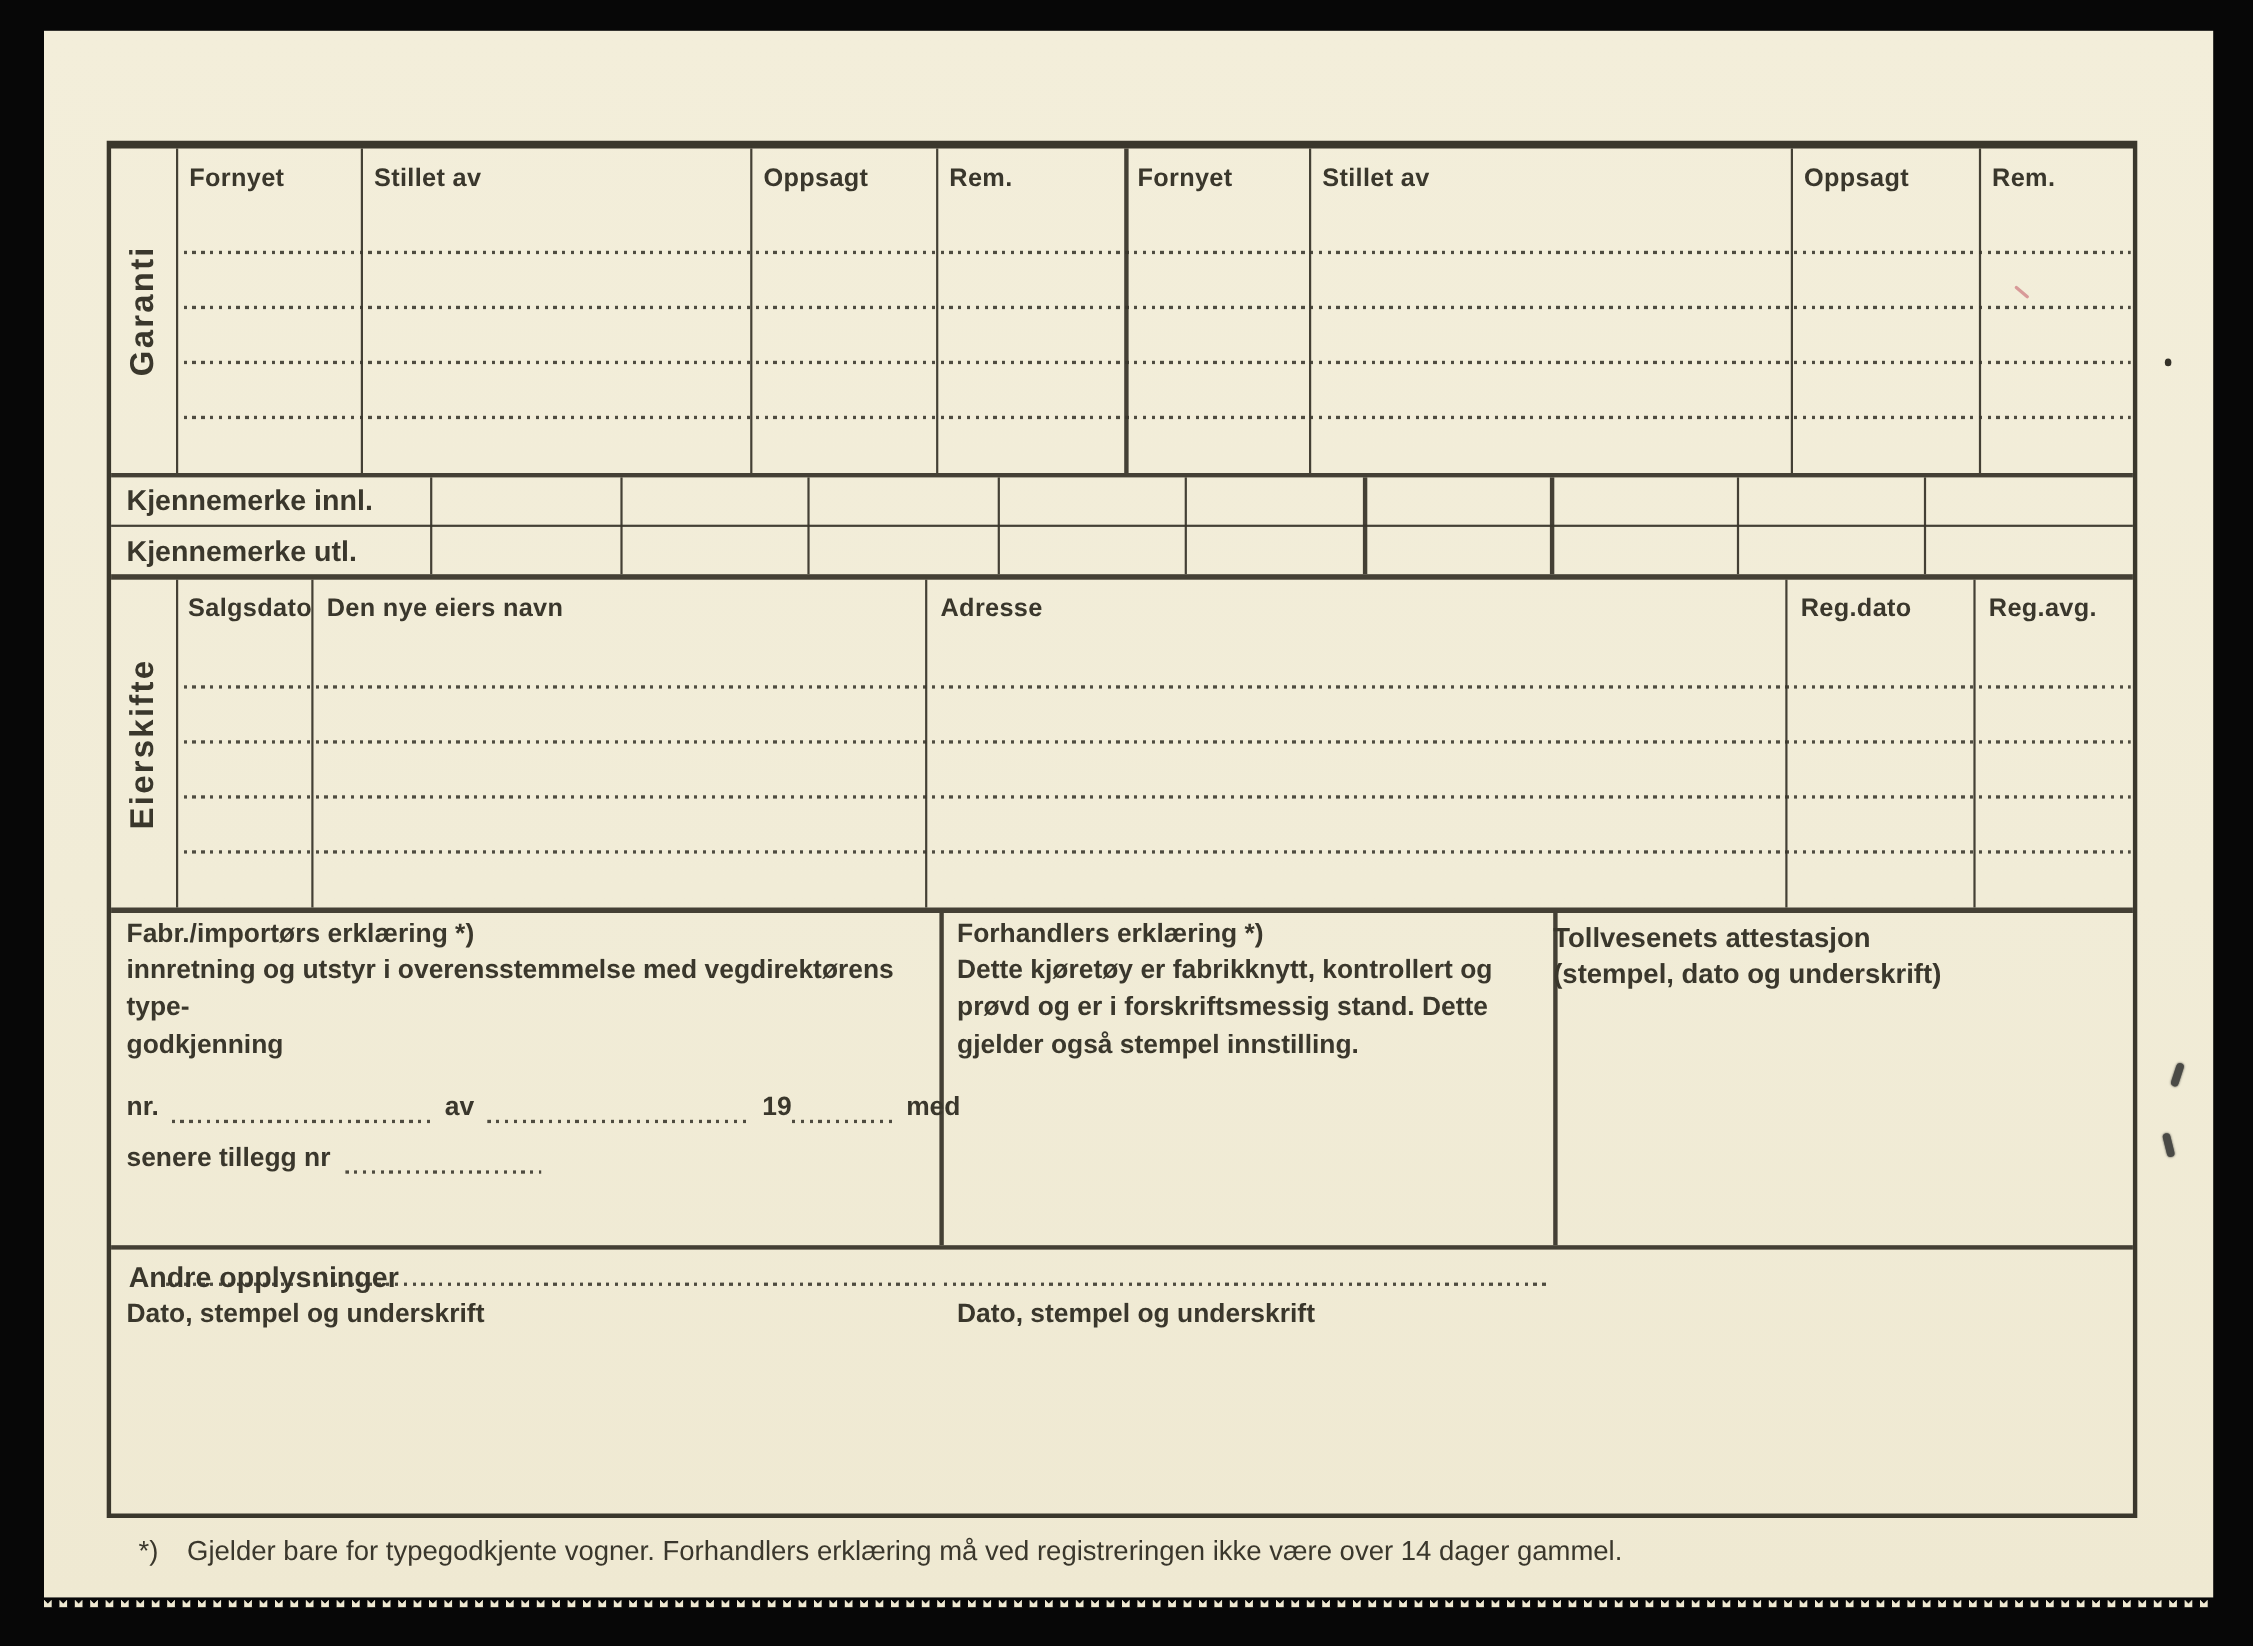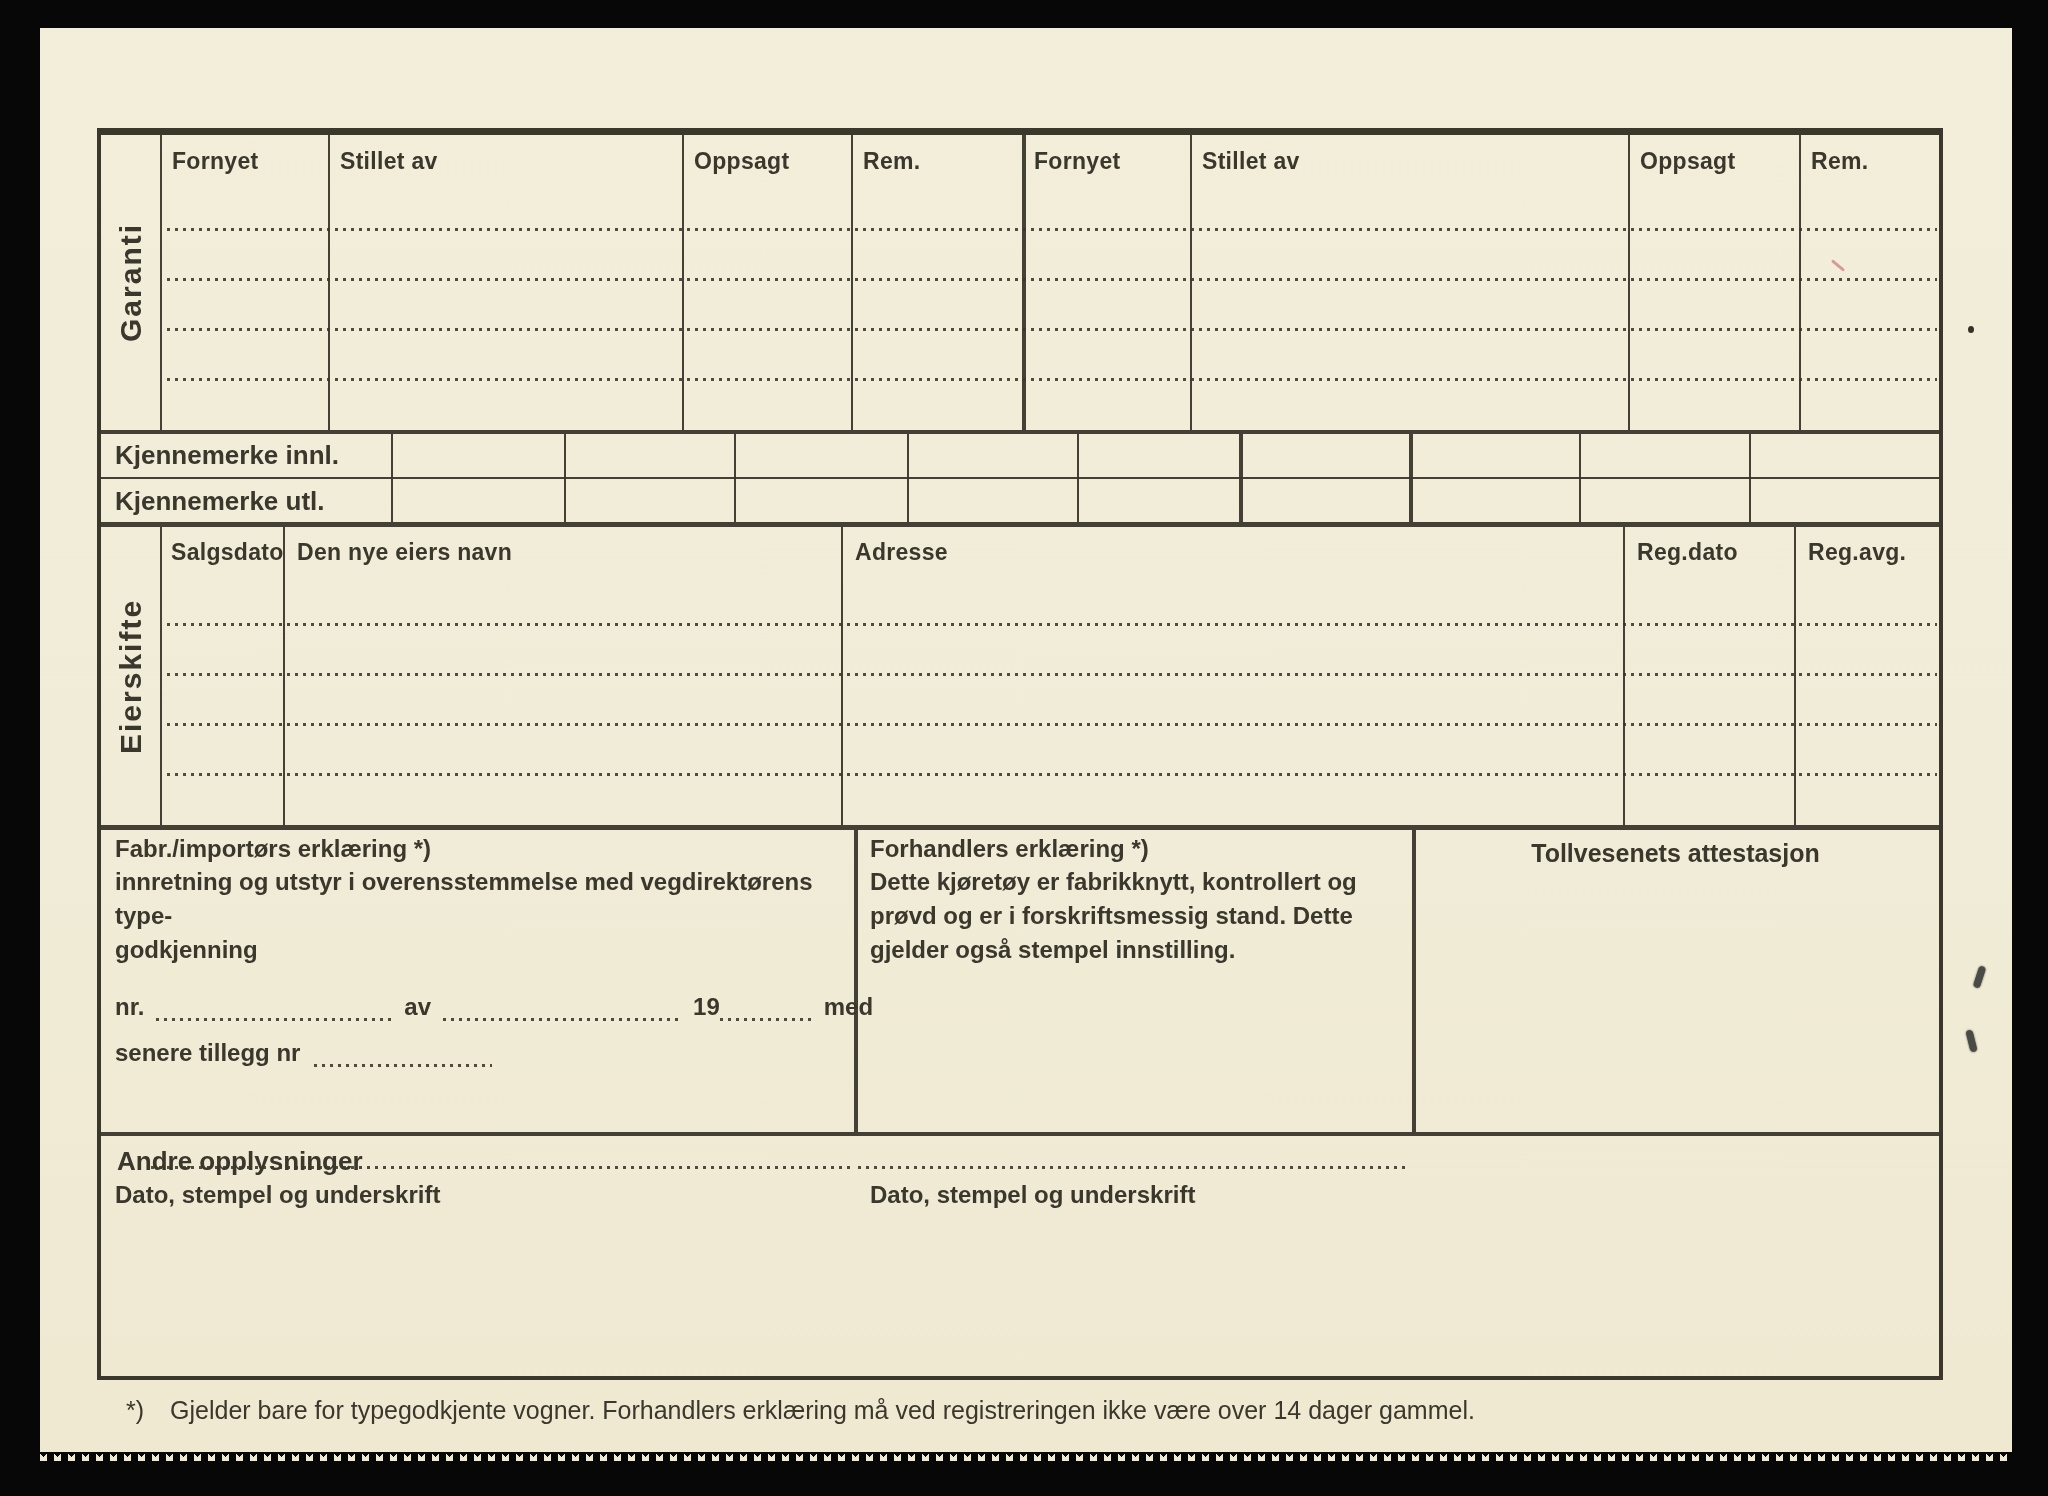"Tollvesenets attestasjon" div.decl { text-align: center -> left }
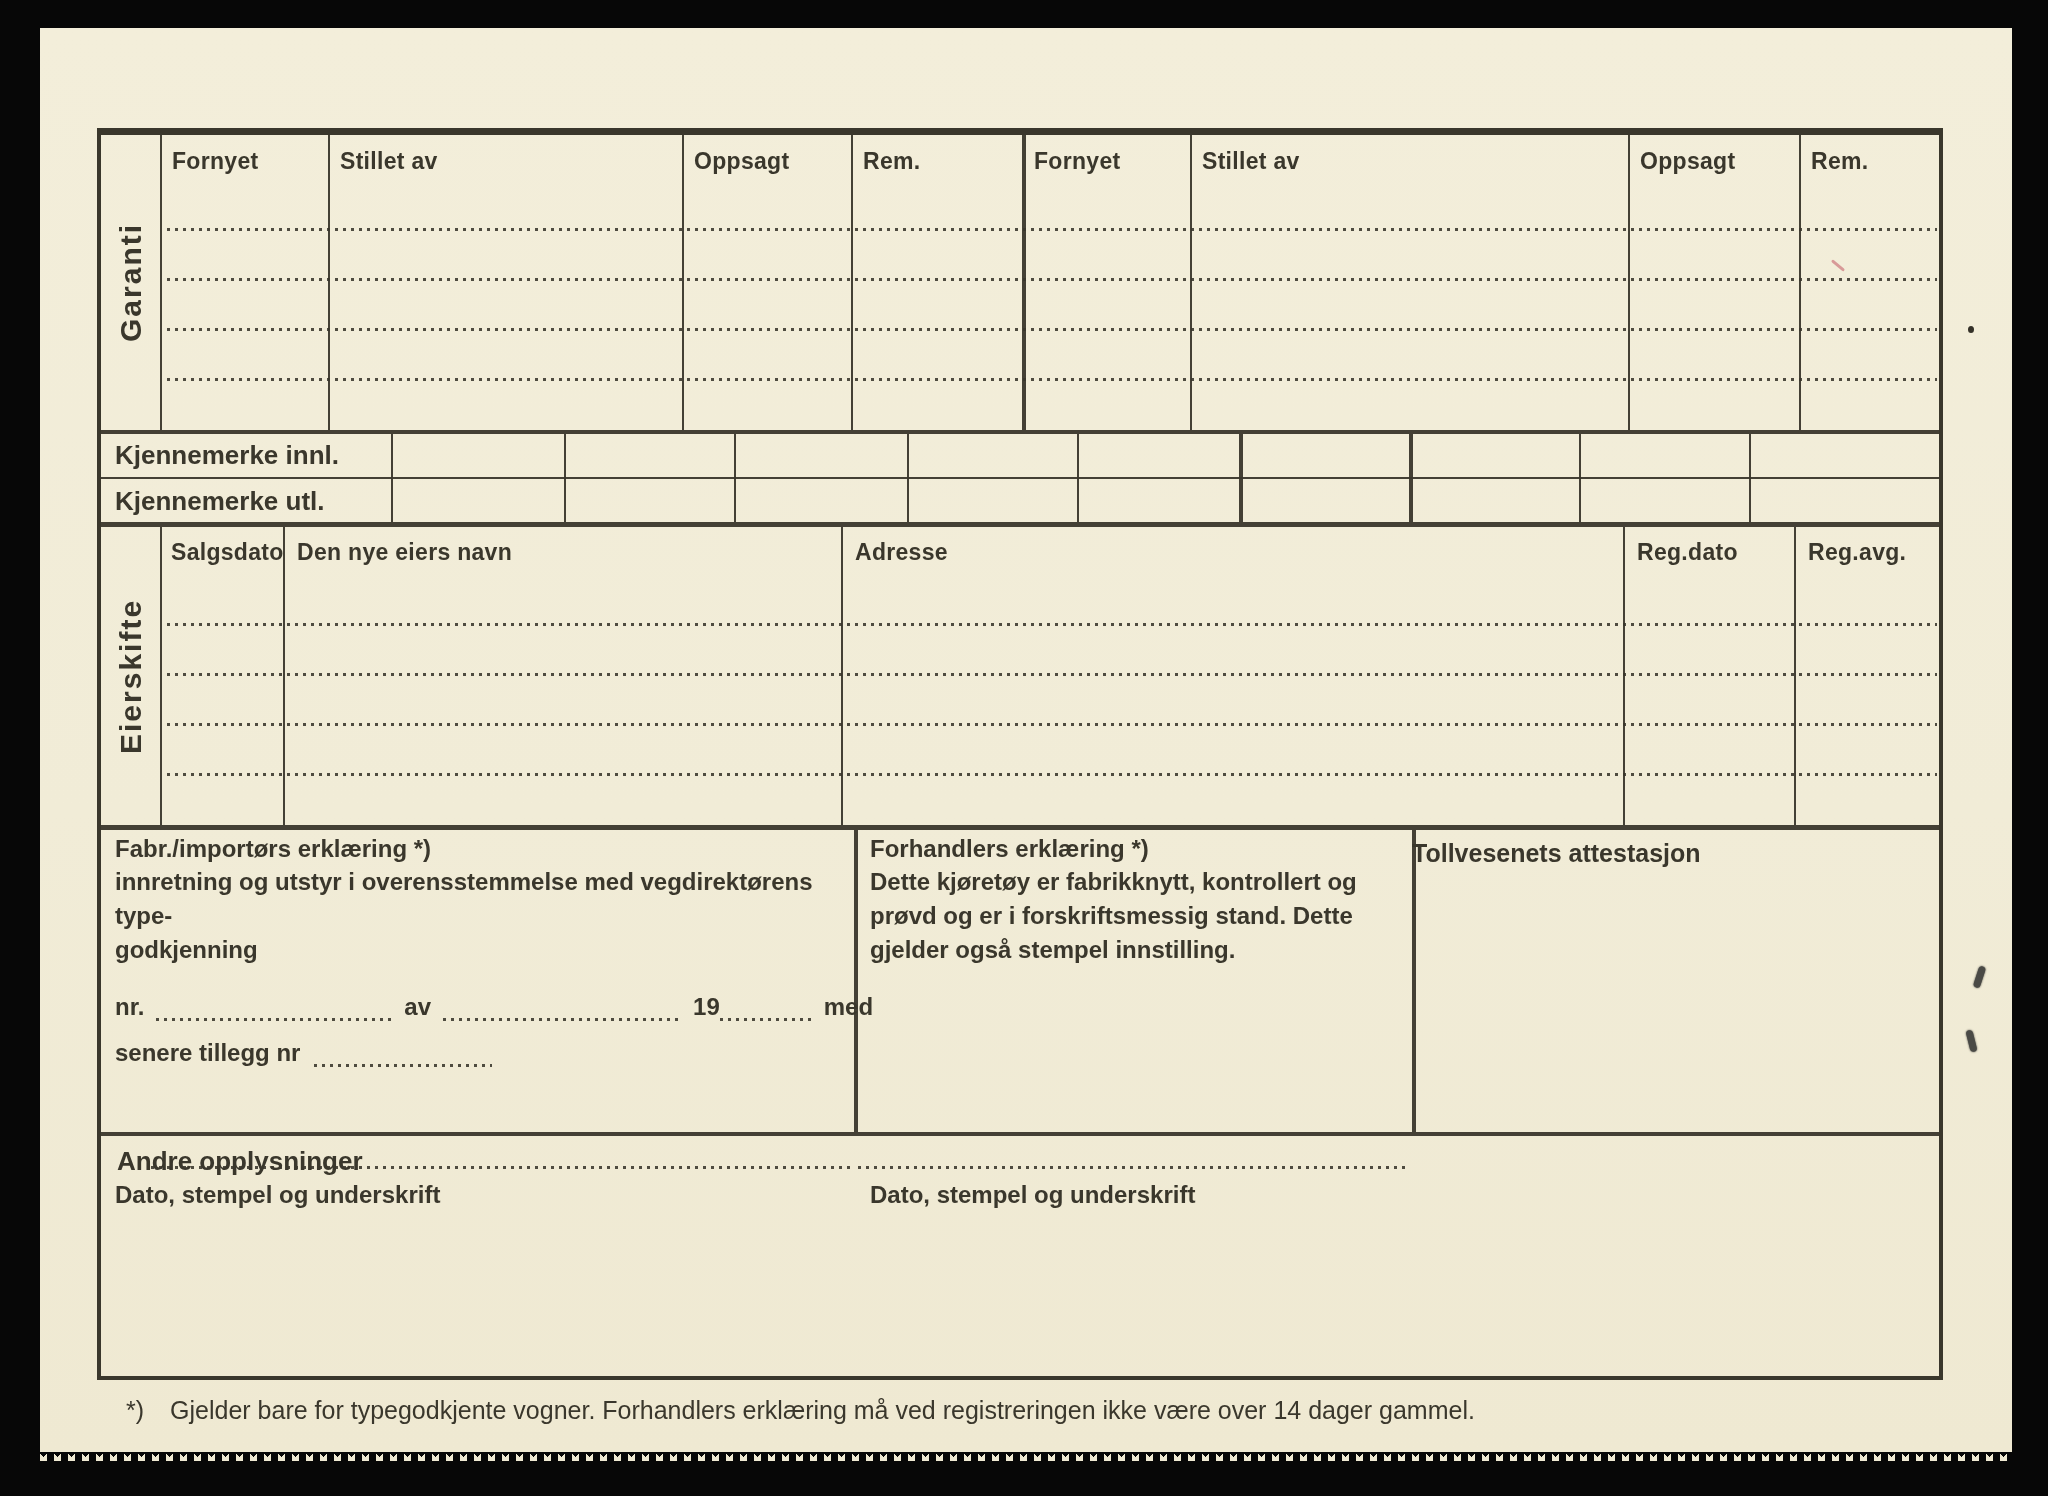"(stempel, dato og underskrift)" div { html: none -> <div>(stempel, dato og underskrift)</div> }
